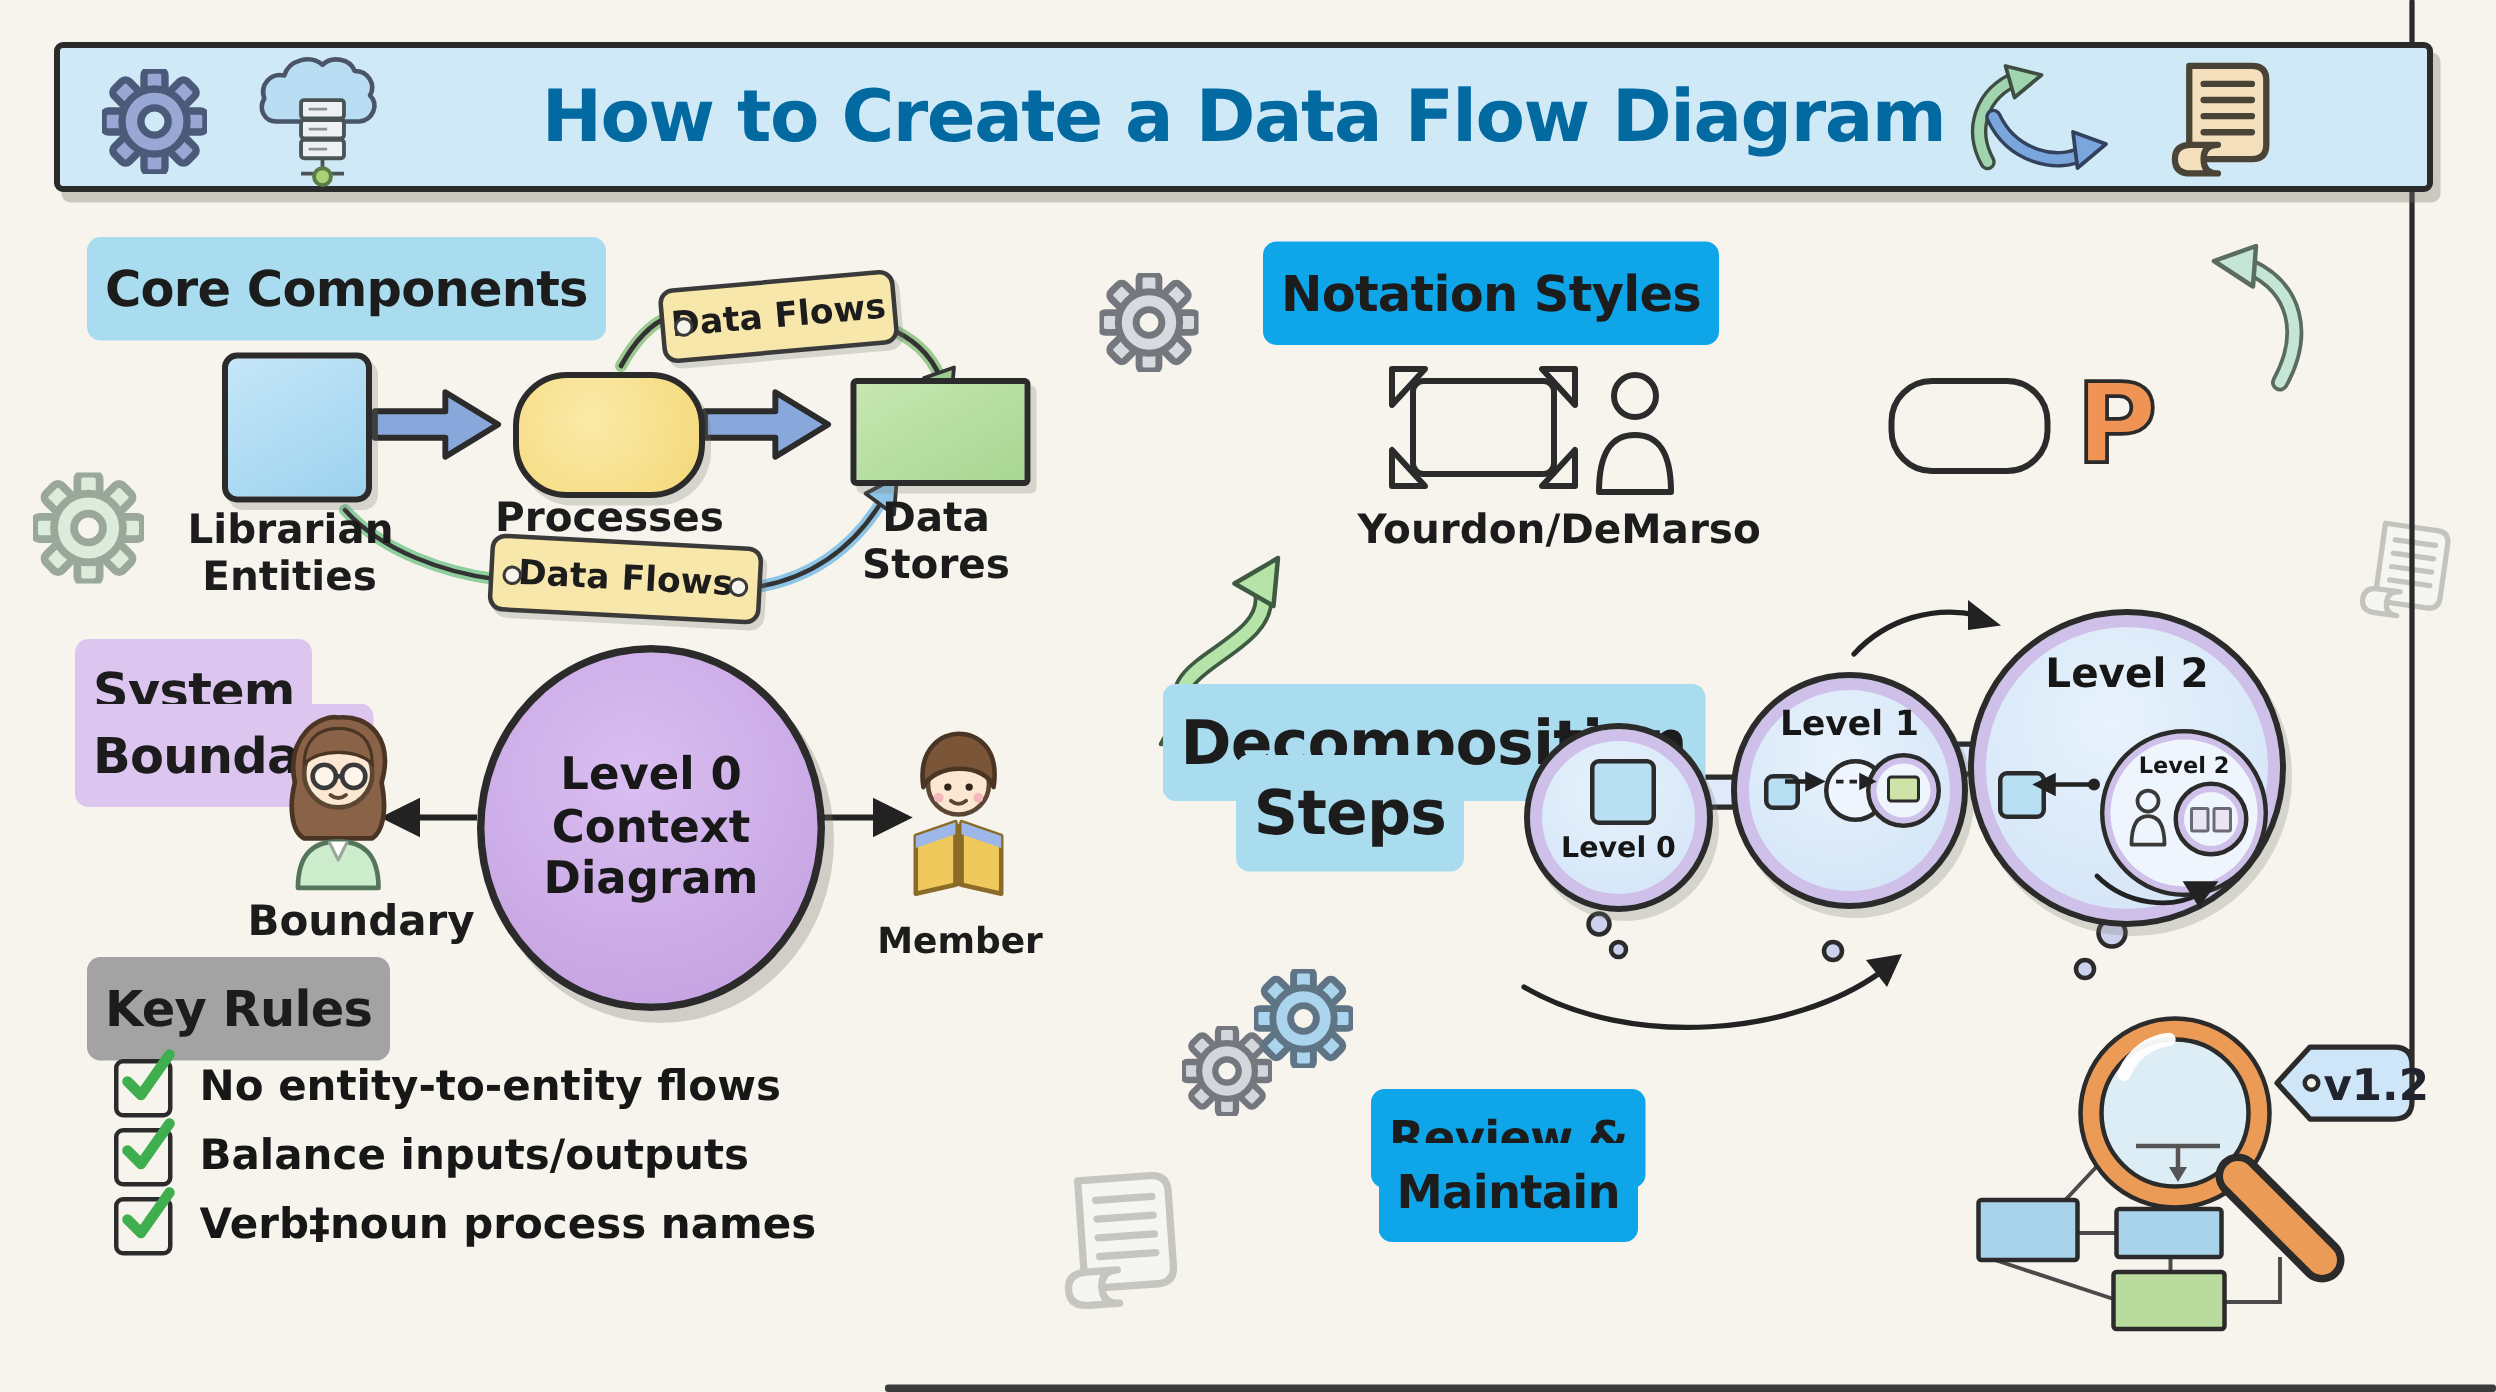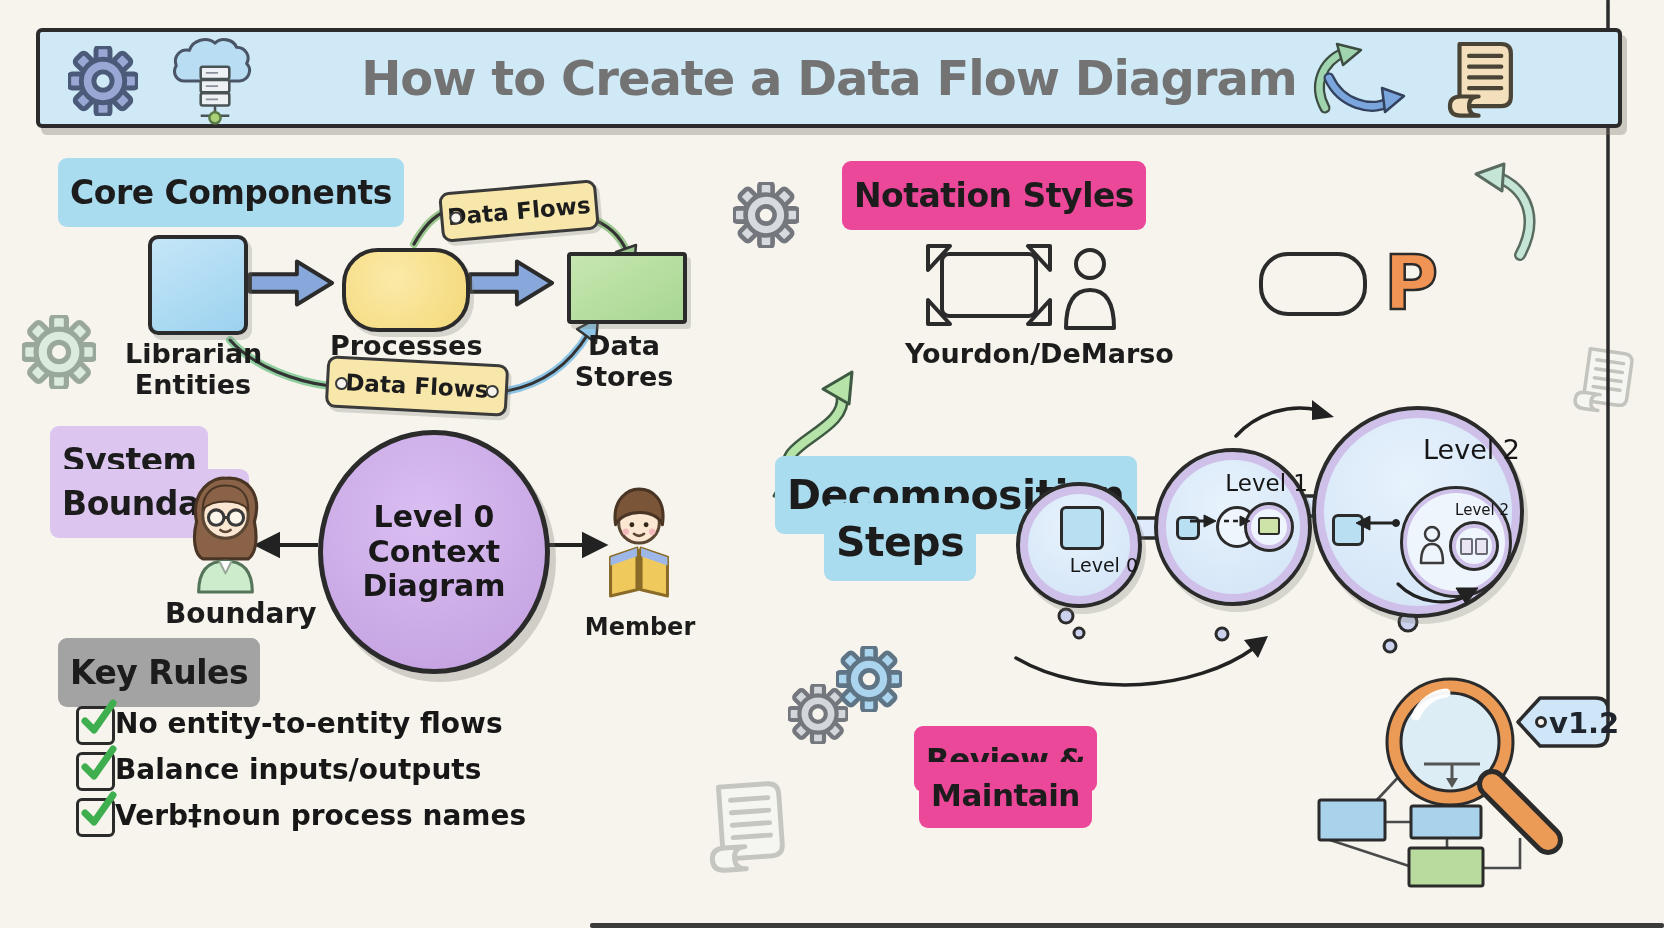"How to Create a Data" .banner-title { color: #737373 -> #0369a1 }
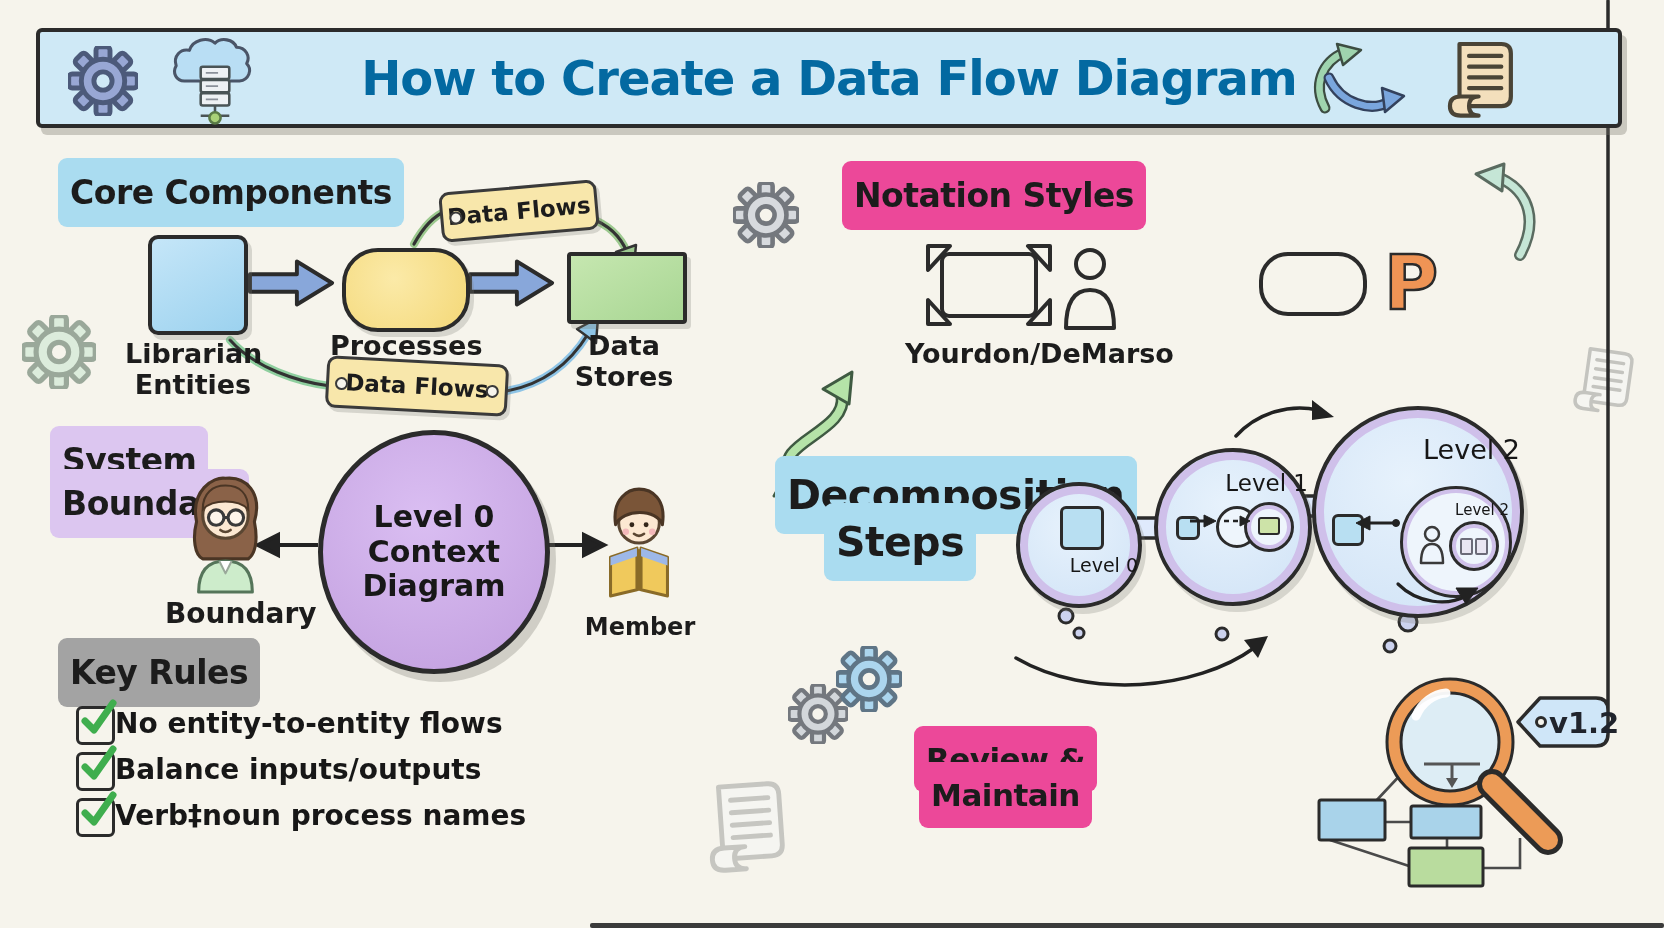"Notation Styles" .hl-green { background: #ec4899 -> #0ea5e9 }
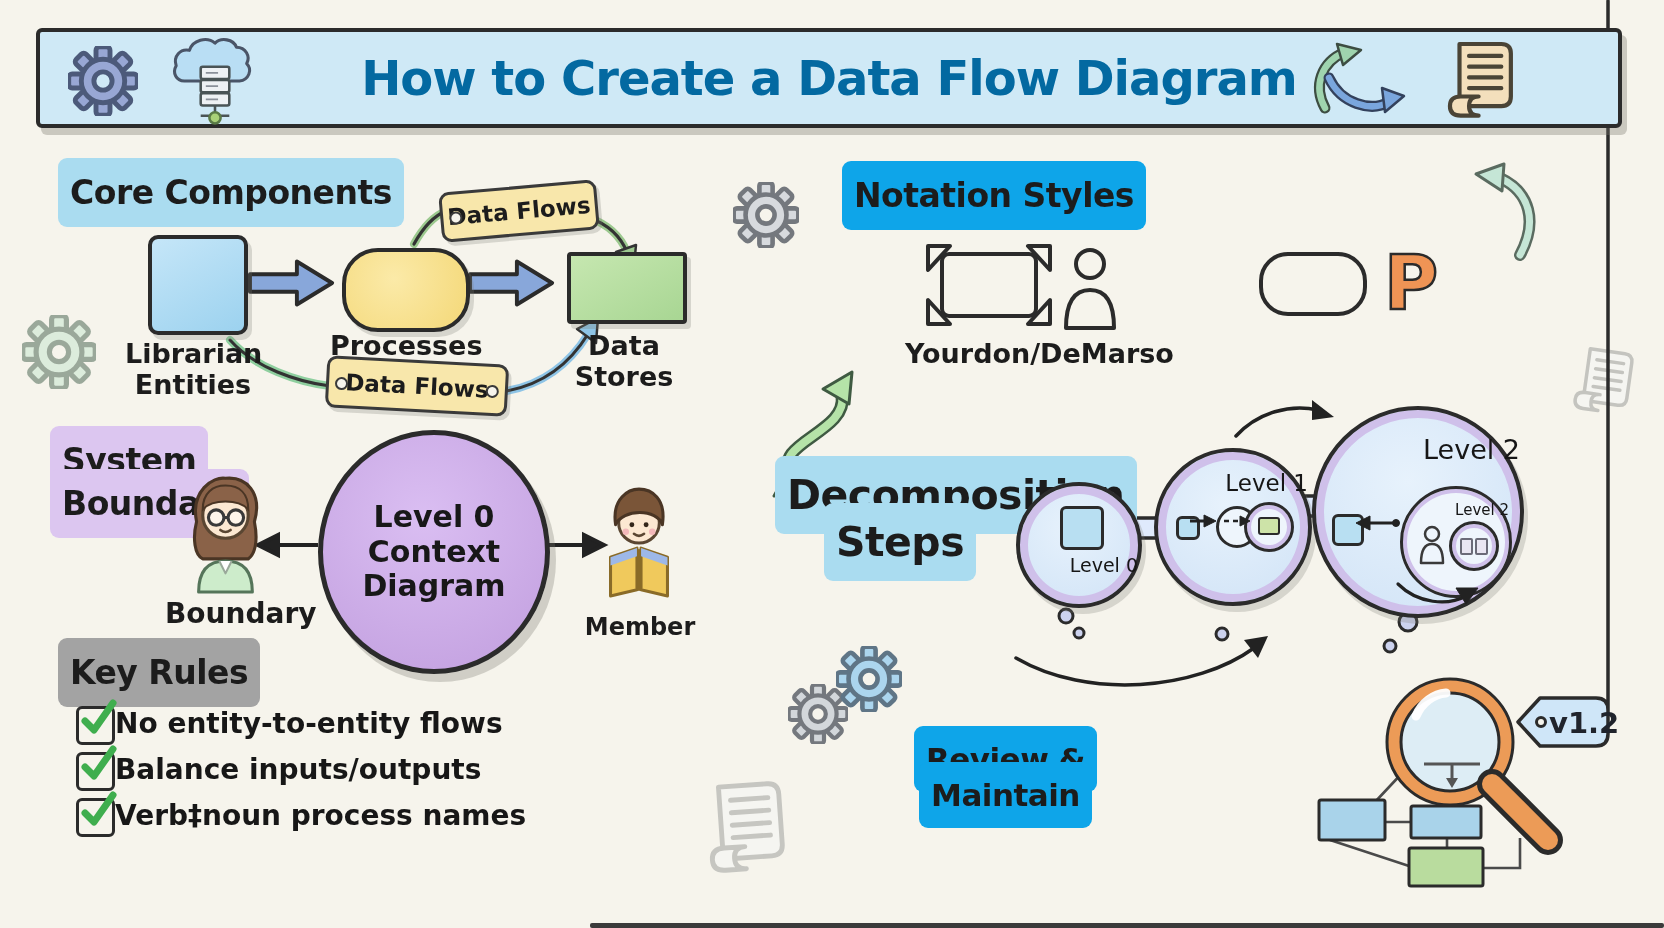"Level 2" .lvl-label { font-weight: 400 -> 700; text-align: right -> center }
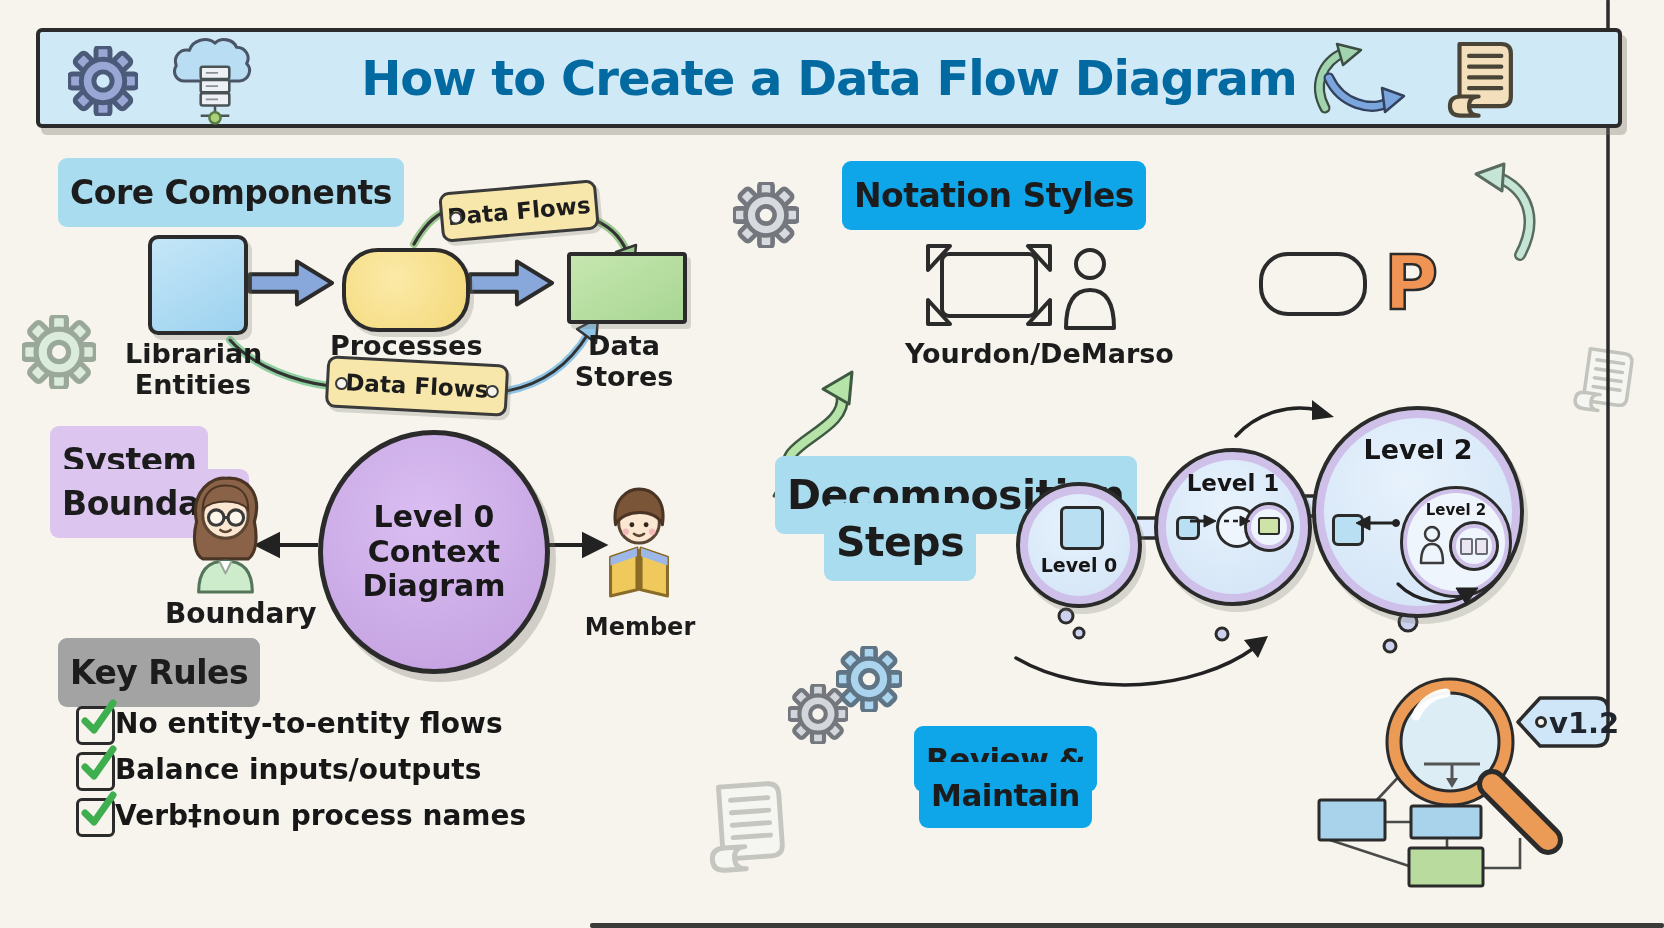"No entity-to-entity flows" .rule-text { margin-left: none -> 18px }
